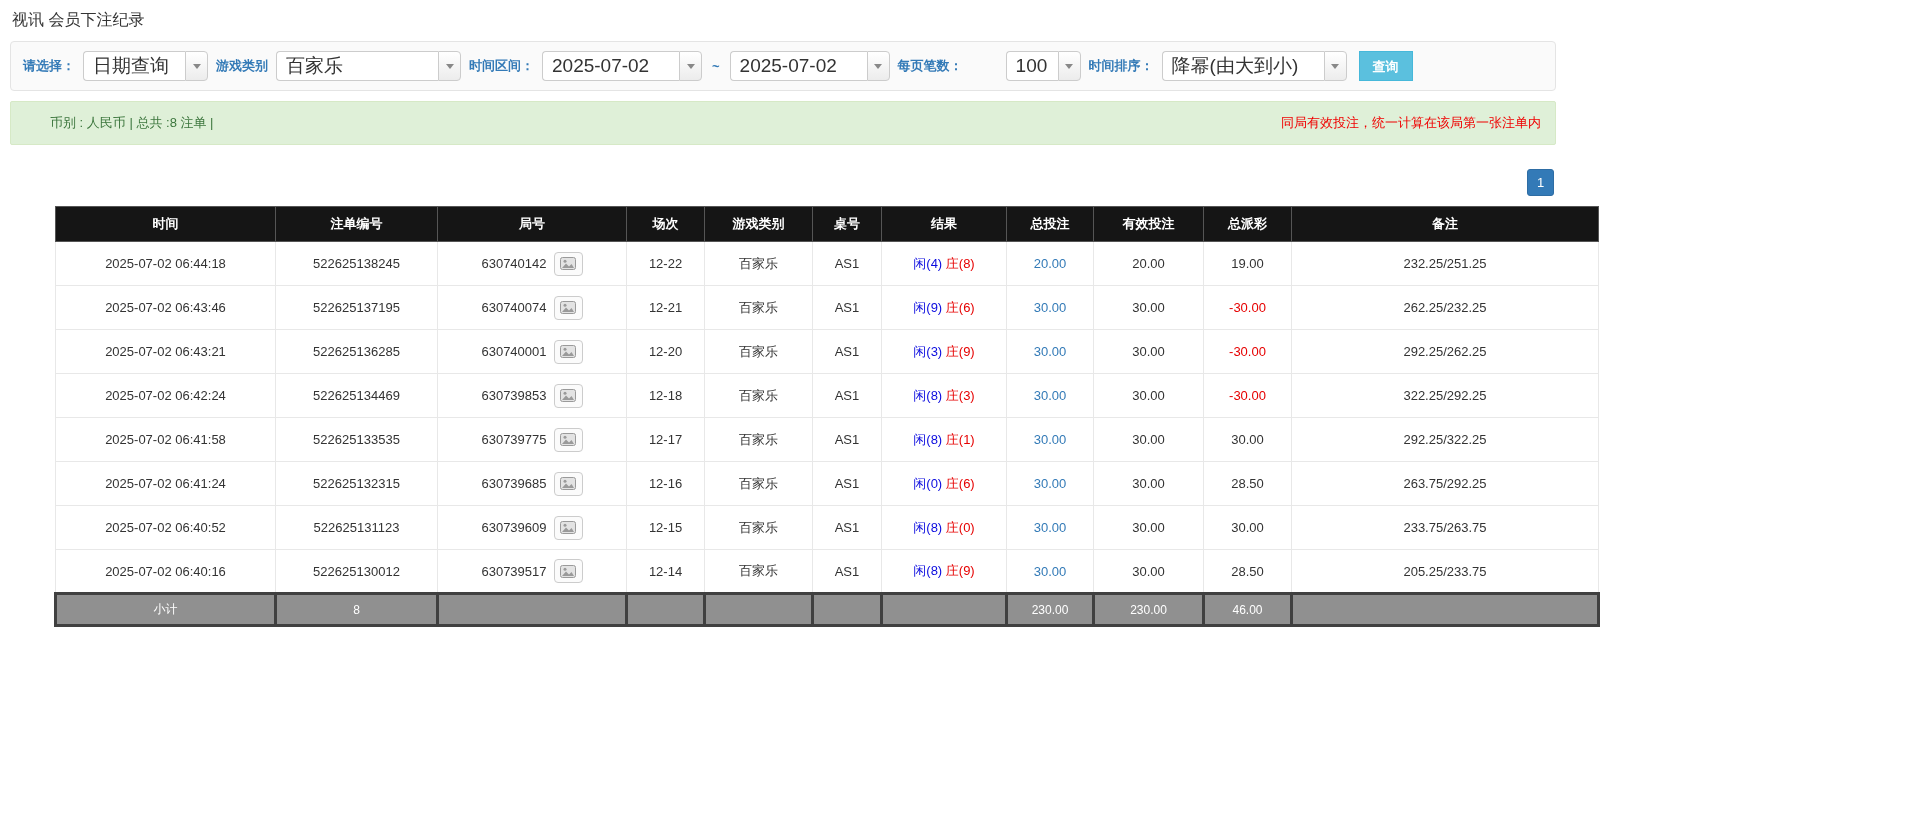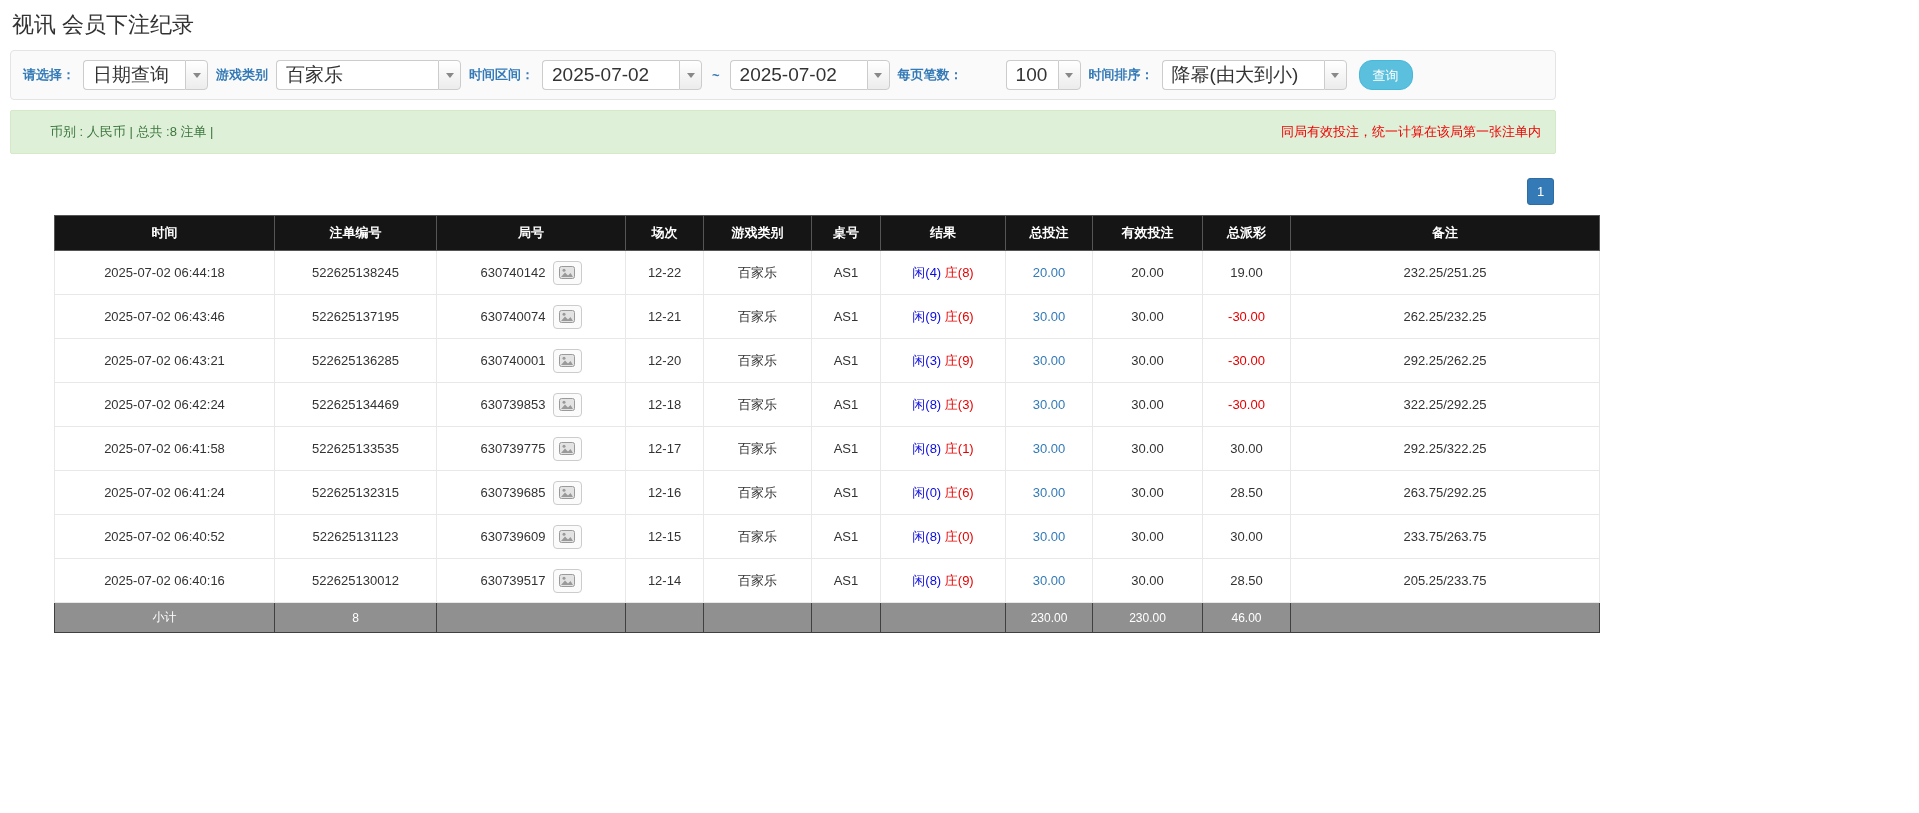"视讯 会员下注纪录" .page-title { font-size: 22px -> 16px }
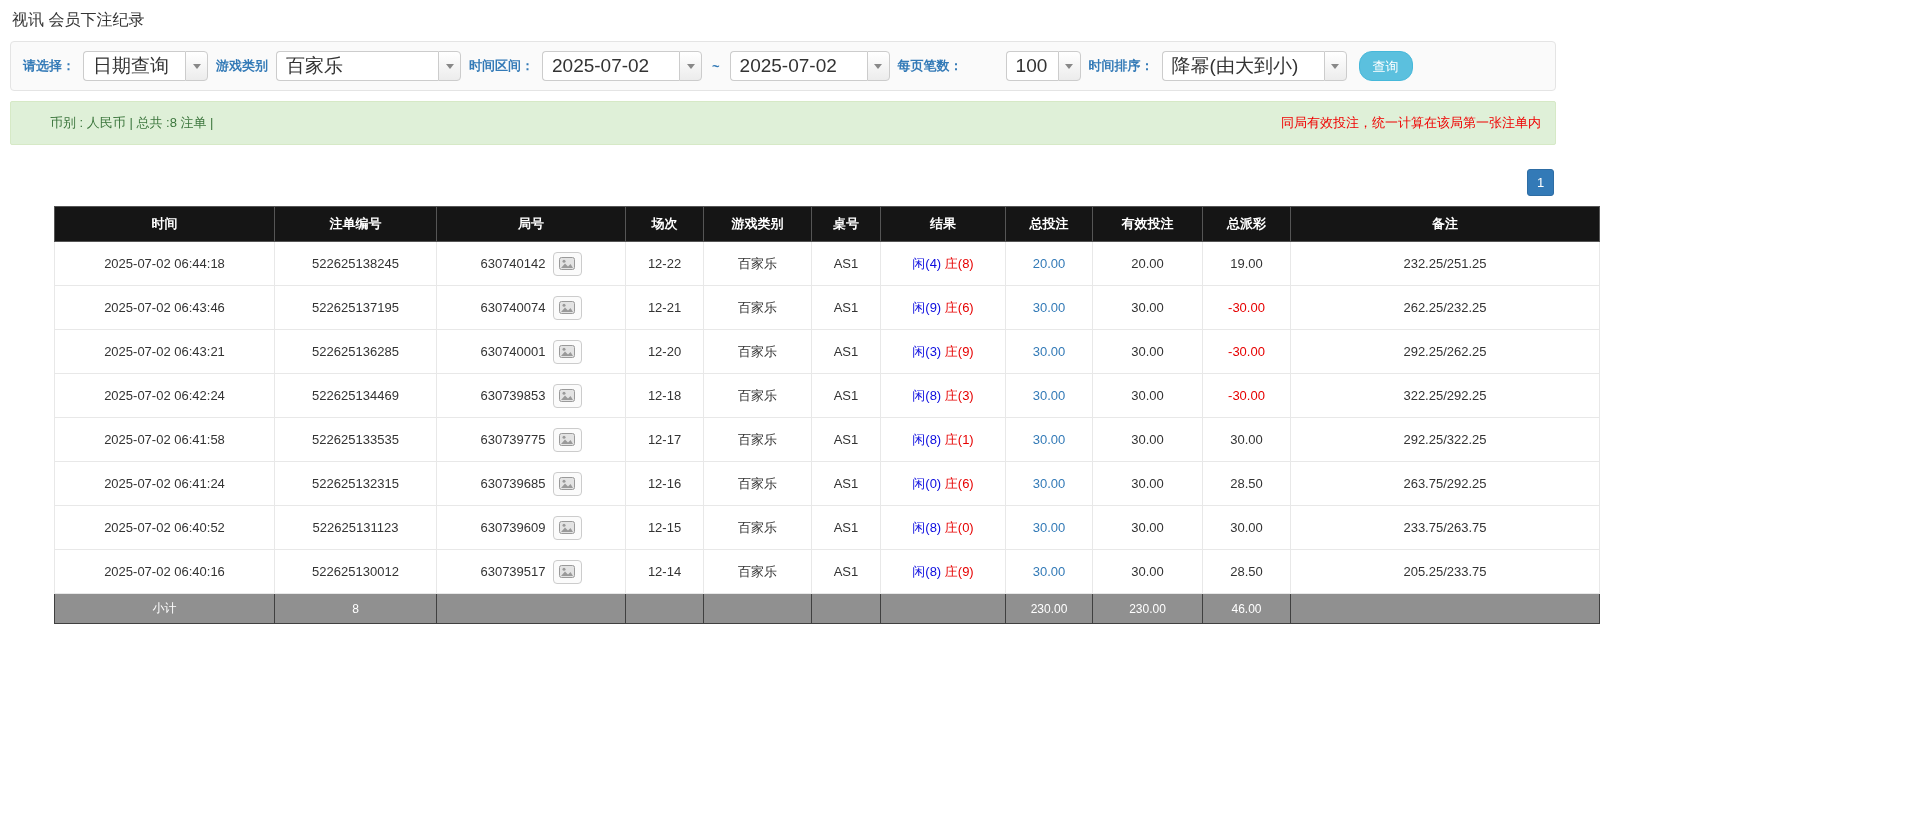"查询" .search-btn { border-radius: 13px -> 0; font-weight: none -> bold }
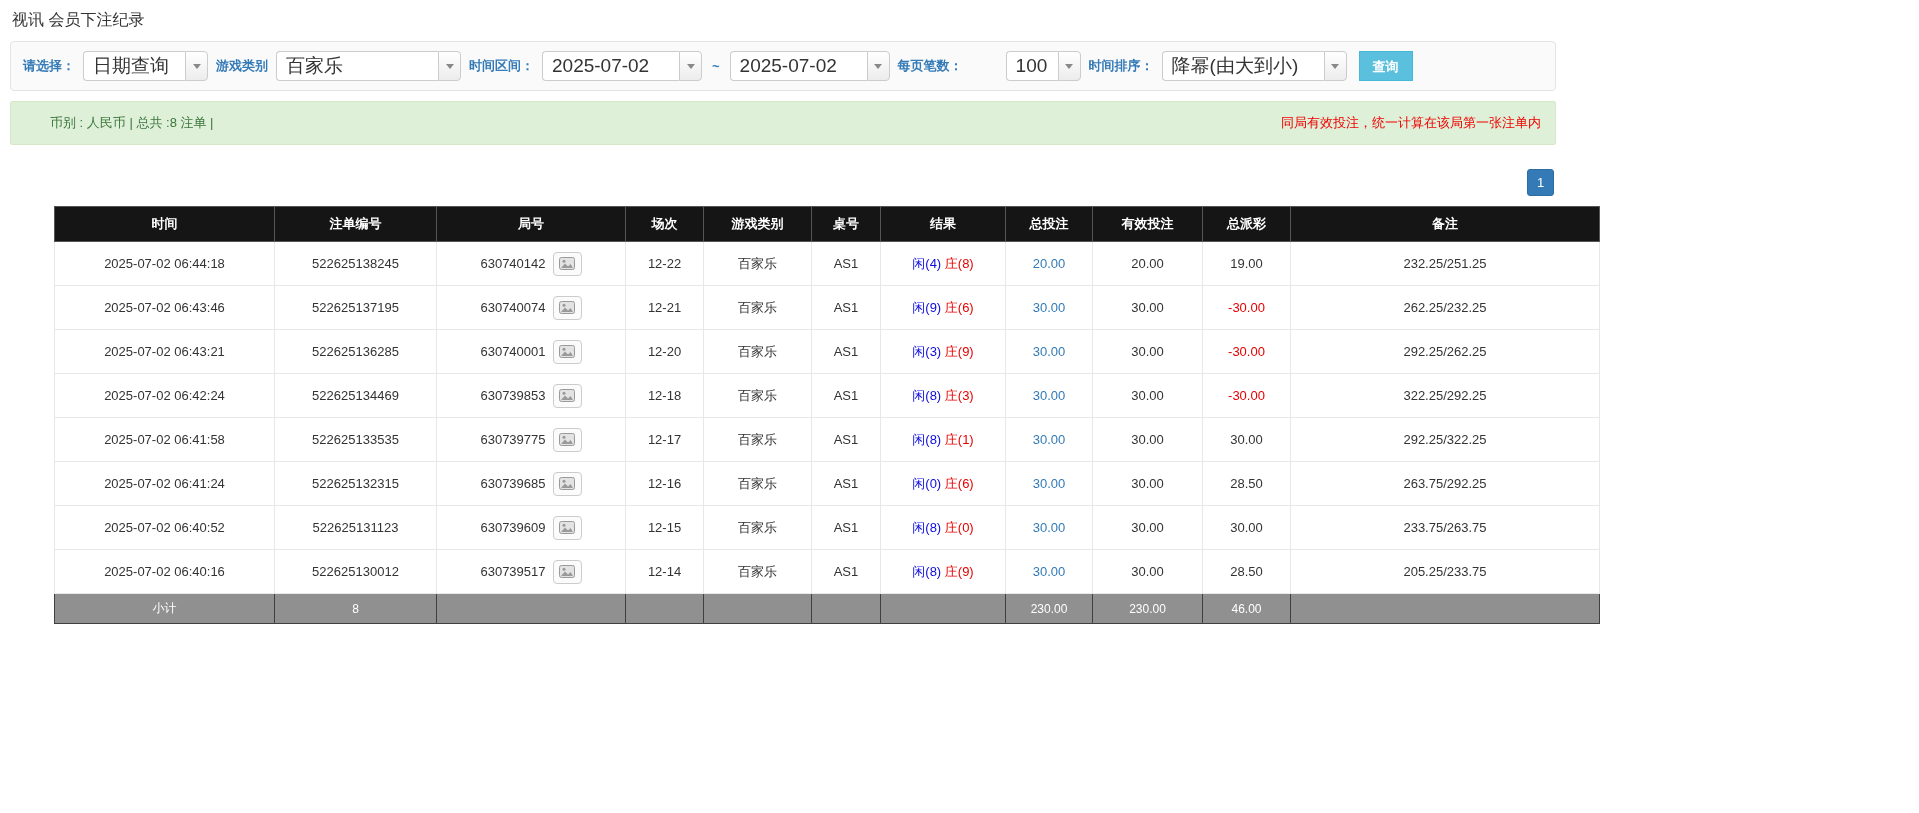"小计" tfoot td { border: 1px solid #404040 -> 3px solid #404040 }
